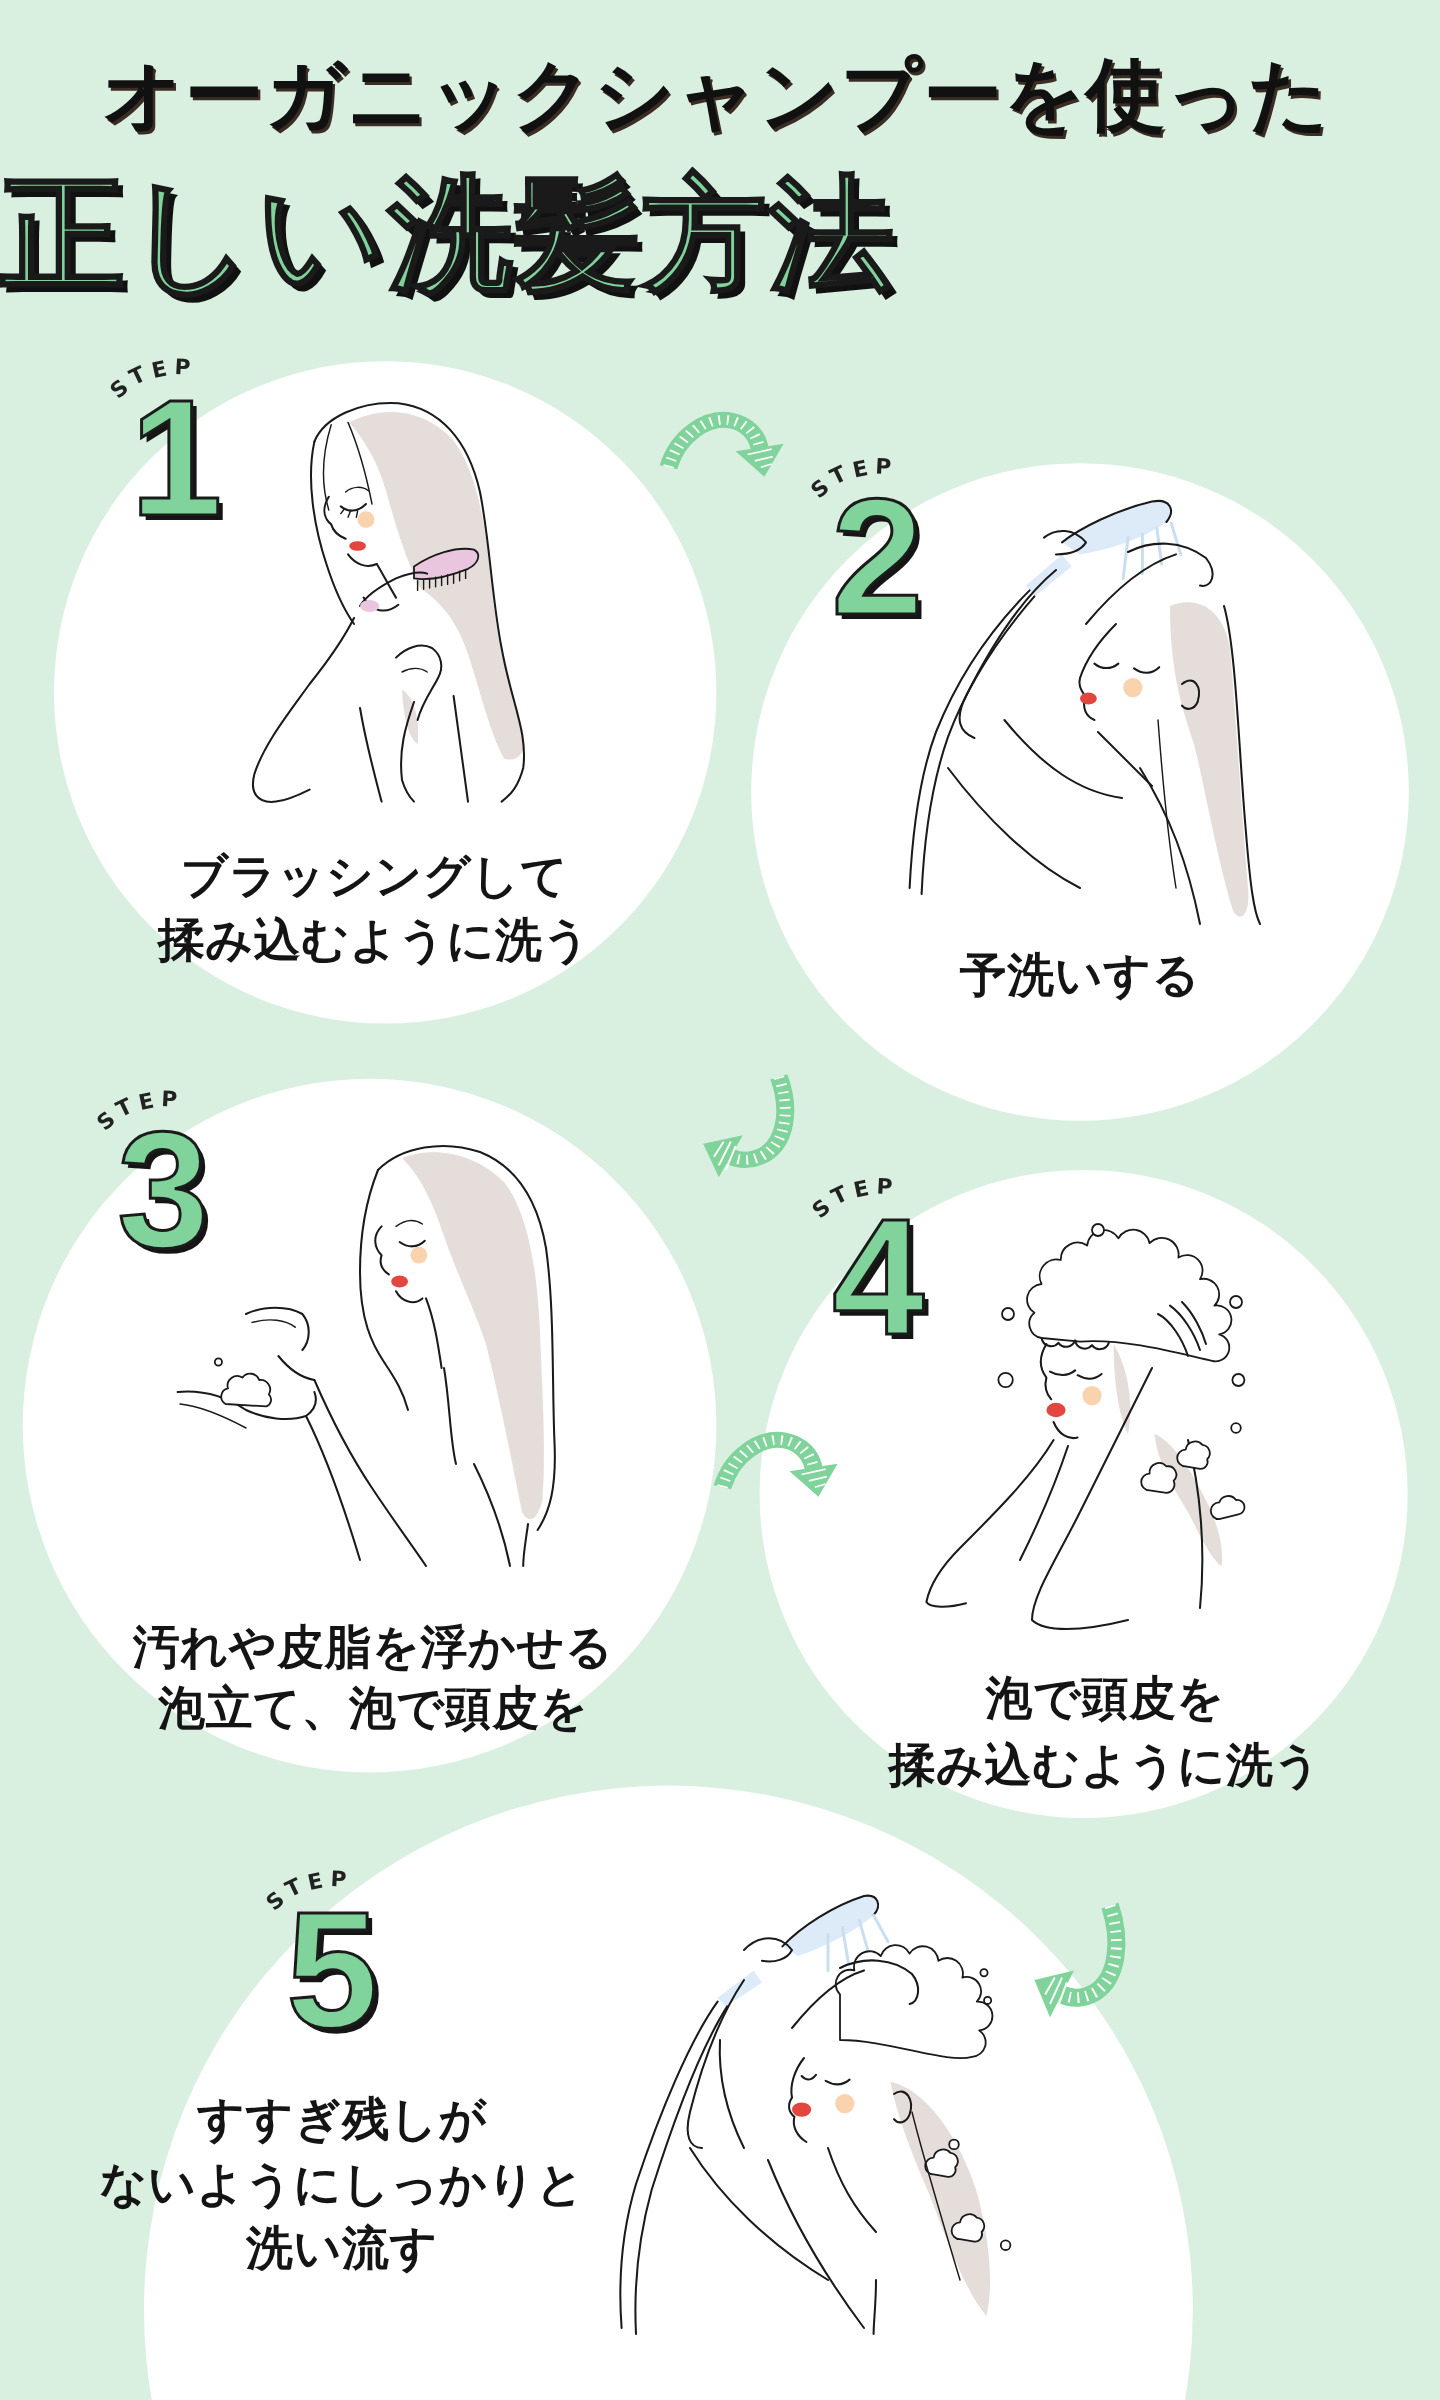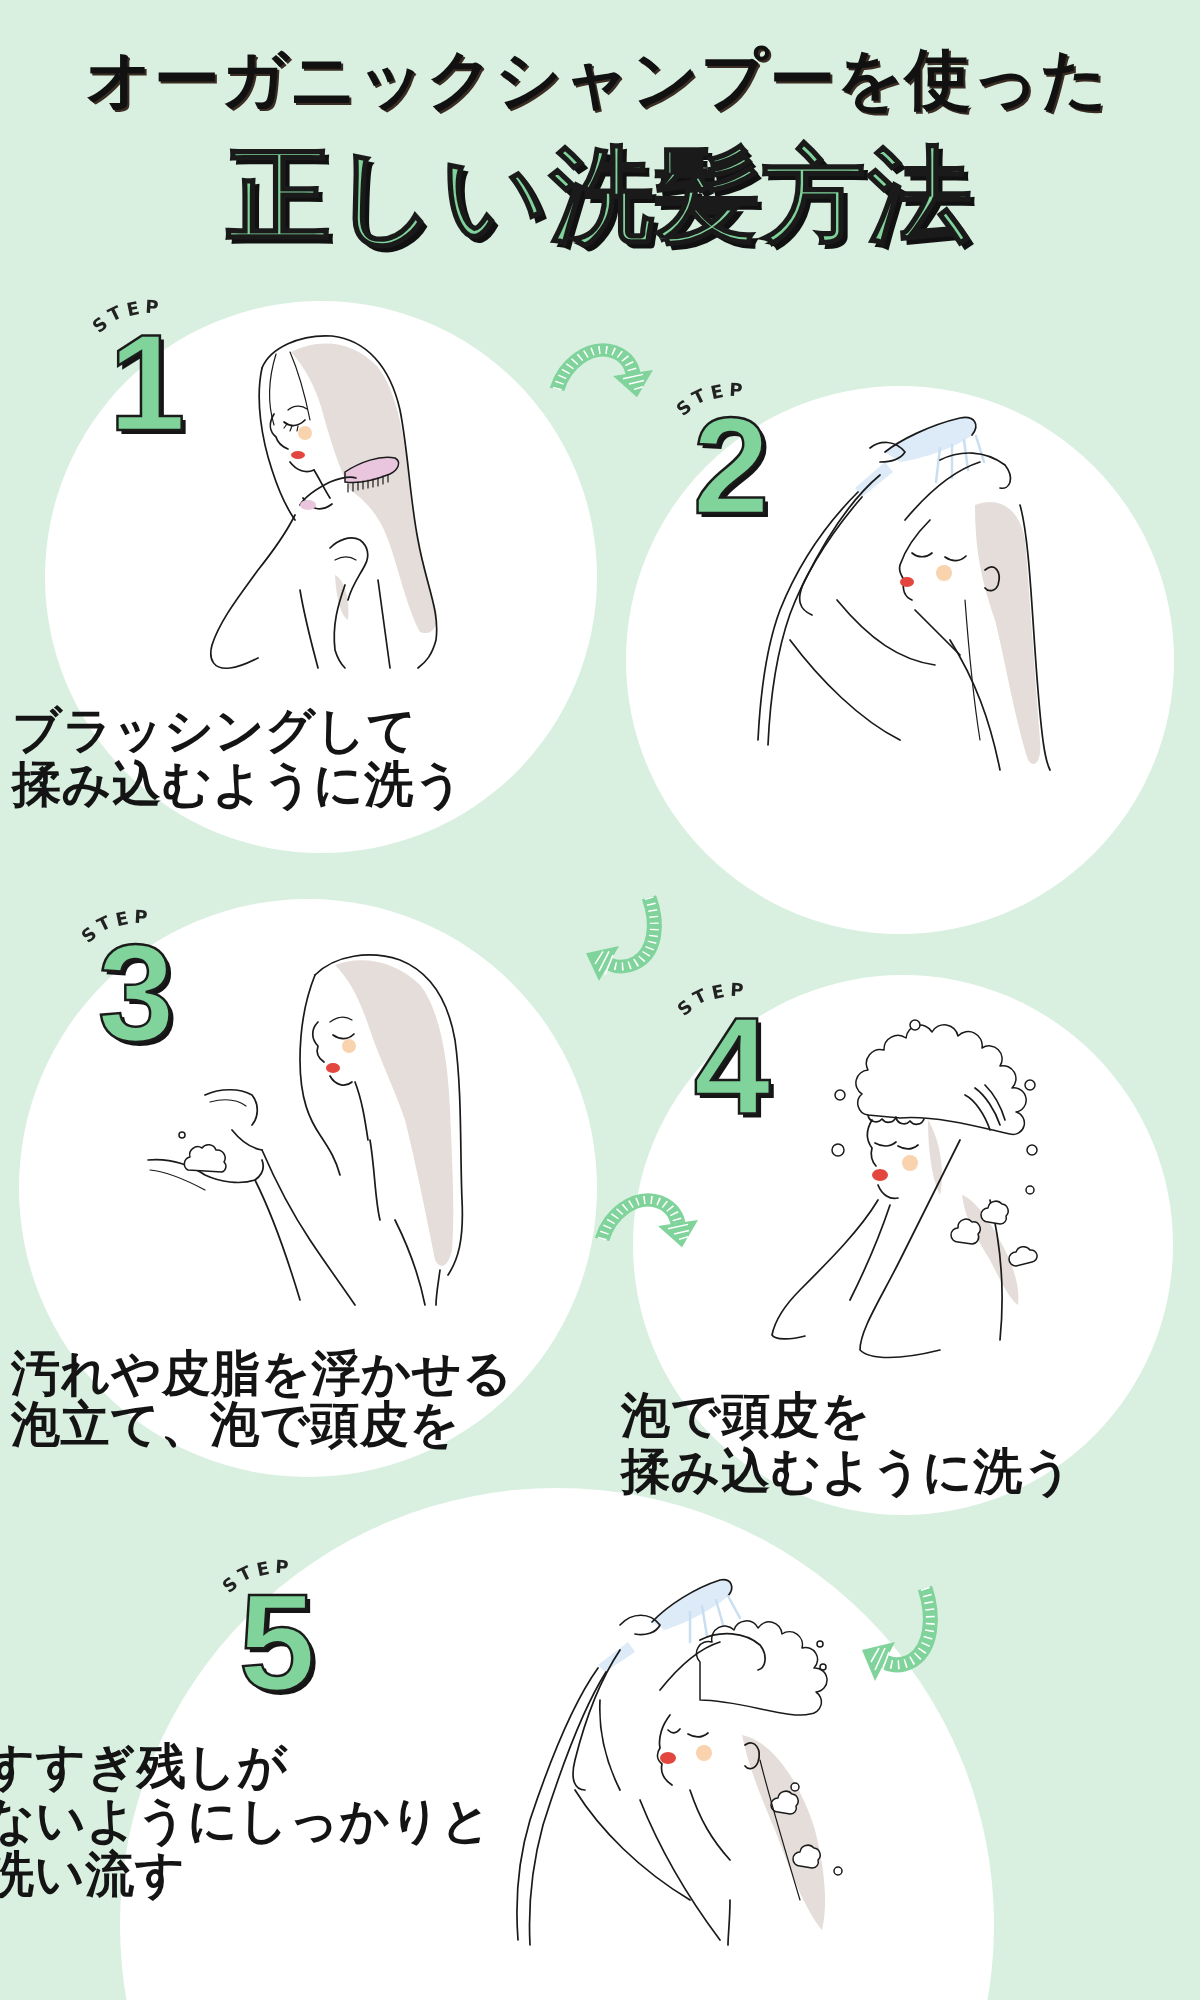"正しい洗髪方法" .title2 { text-align: center -> left }
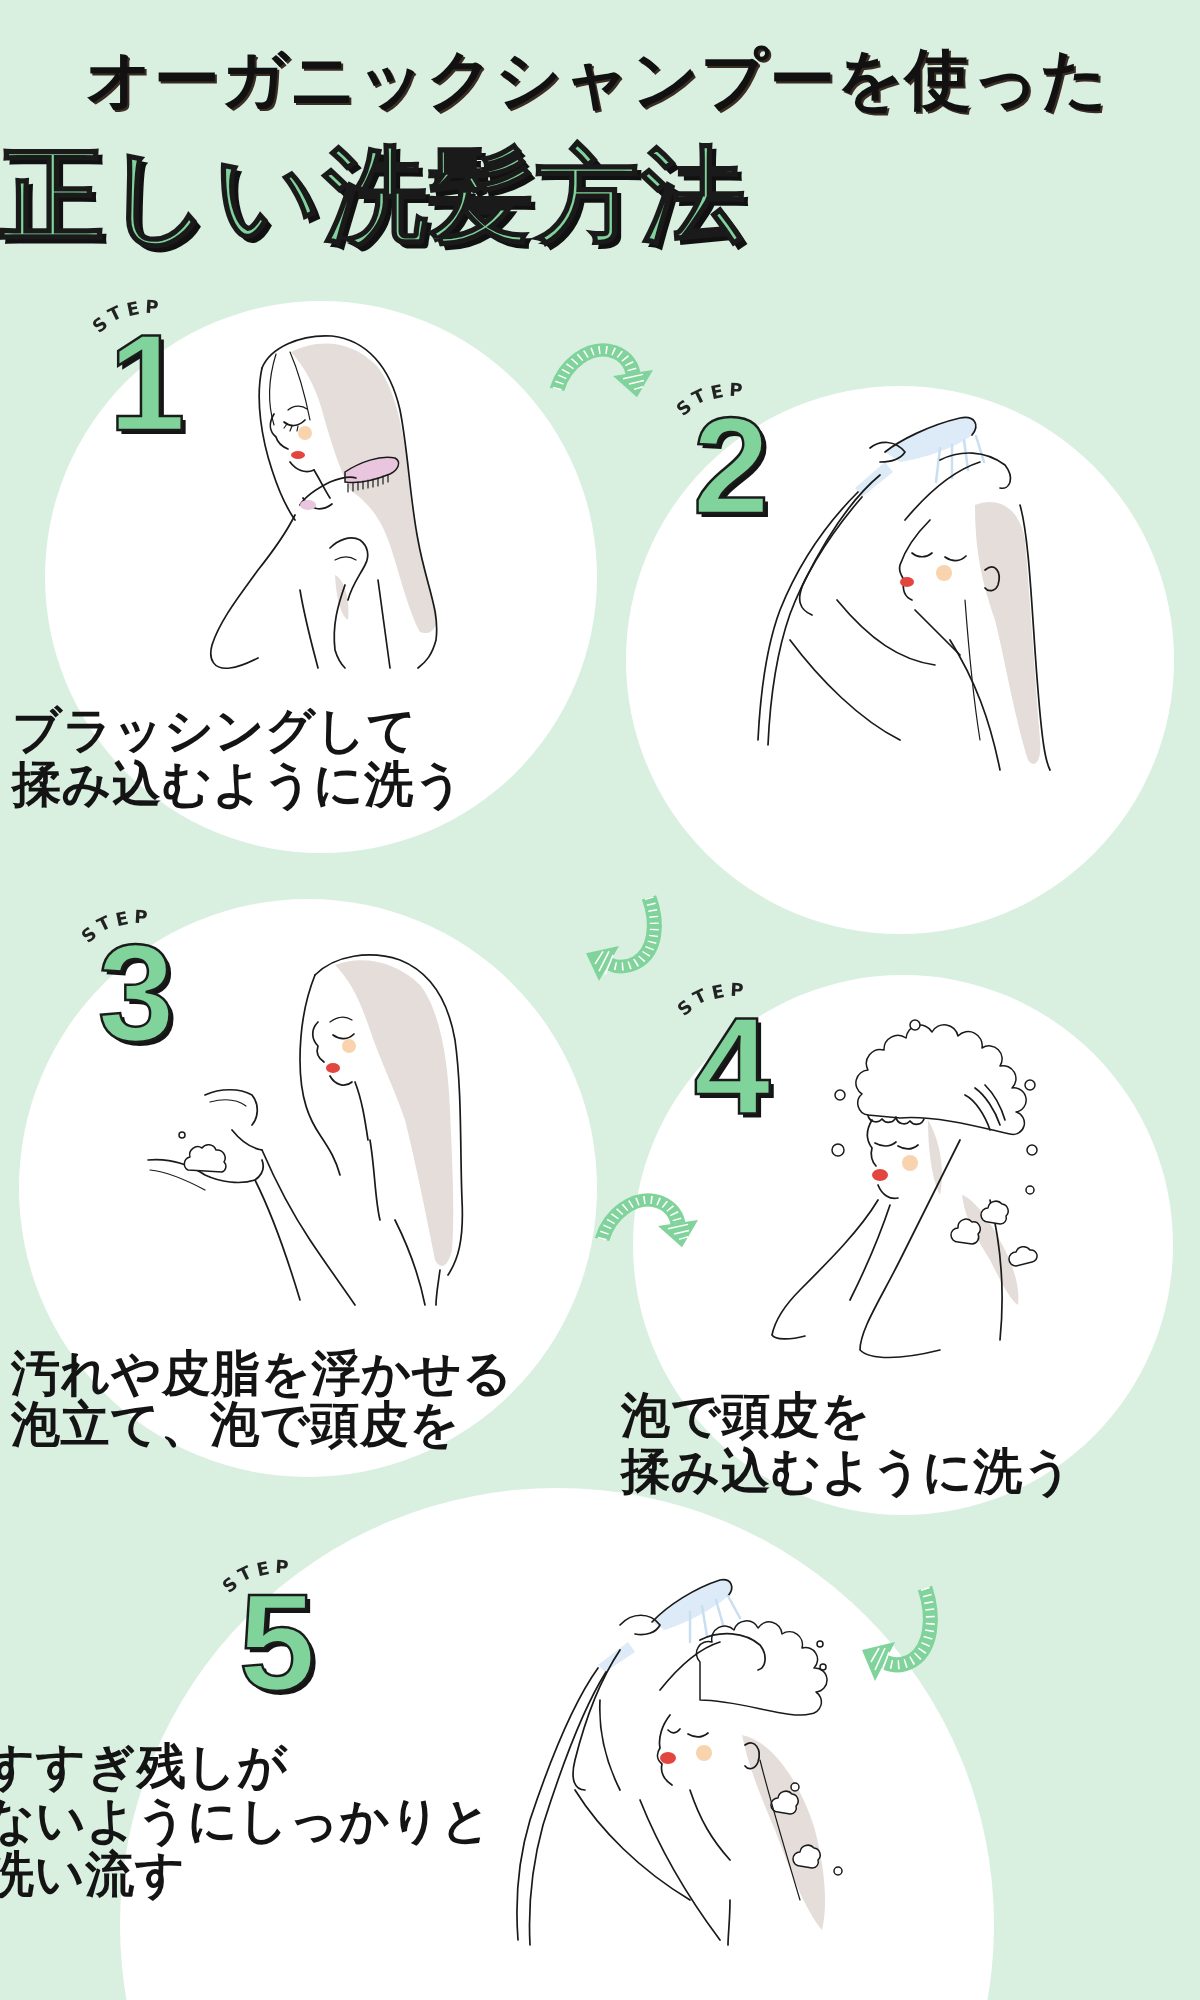"ブラッシングして" .caption { font-size: 49px -> 39px; text-align: none -> center }
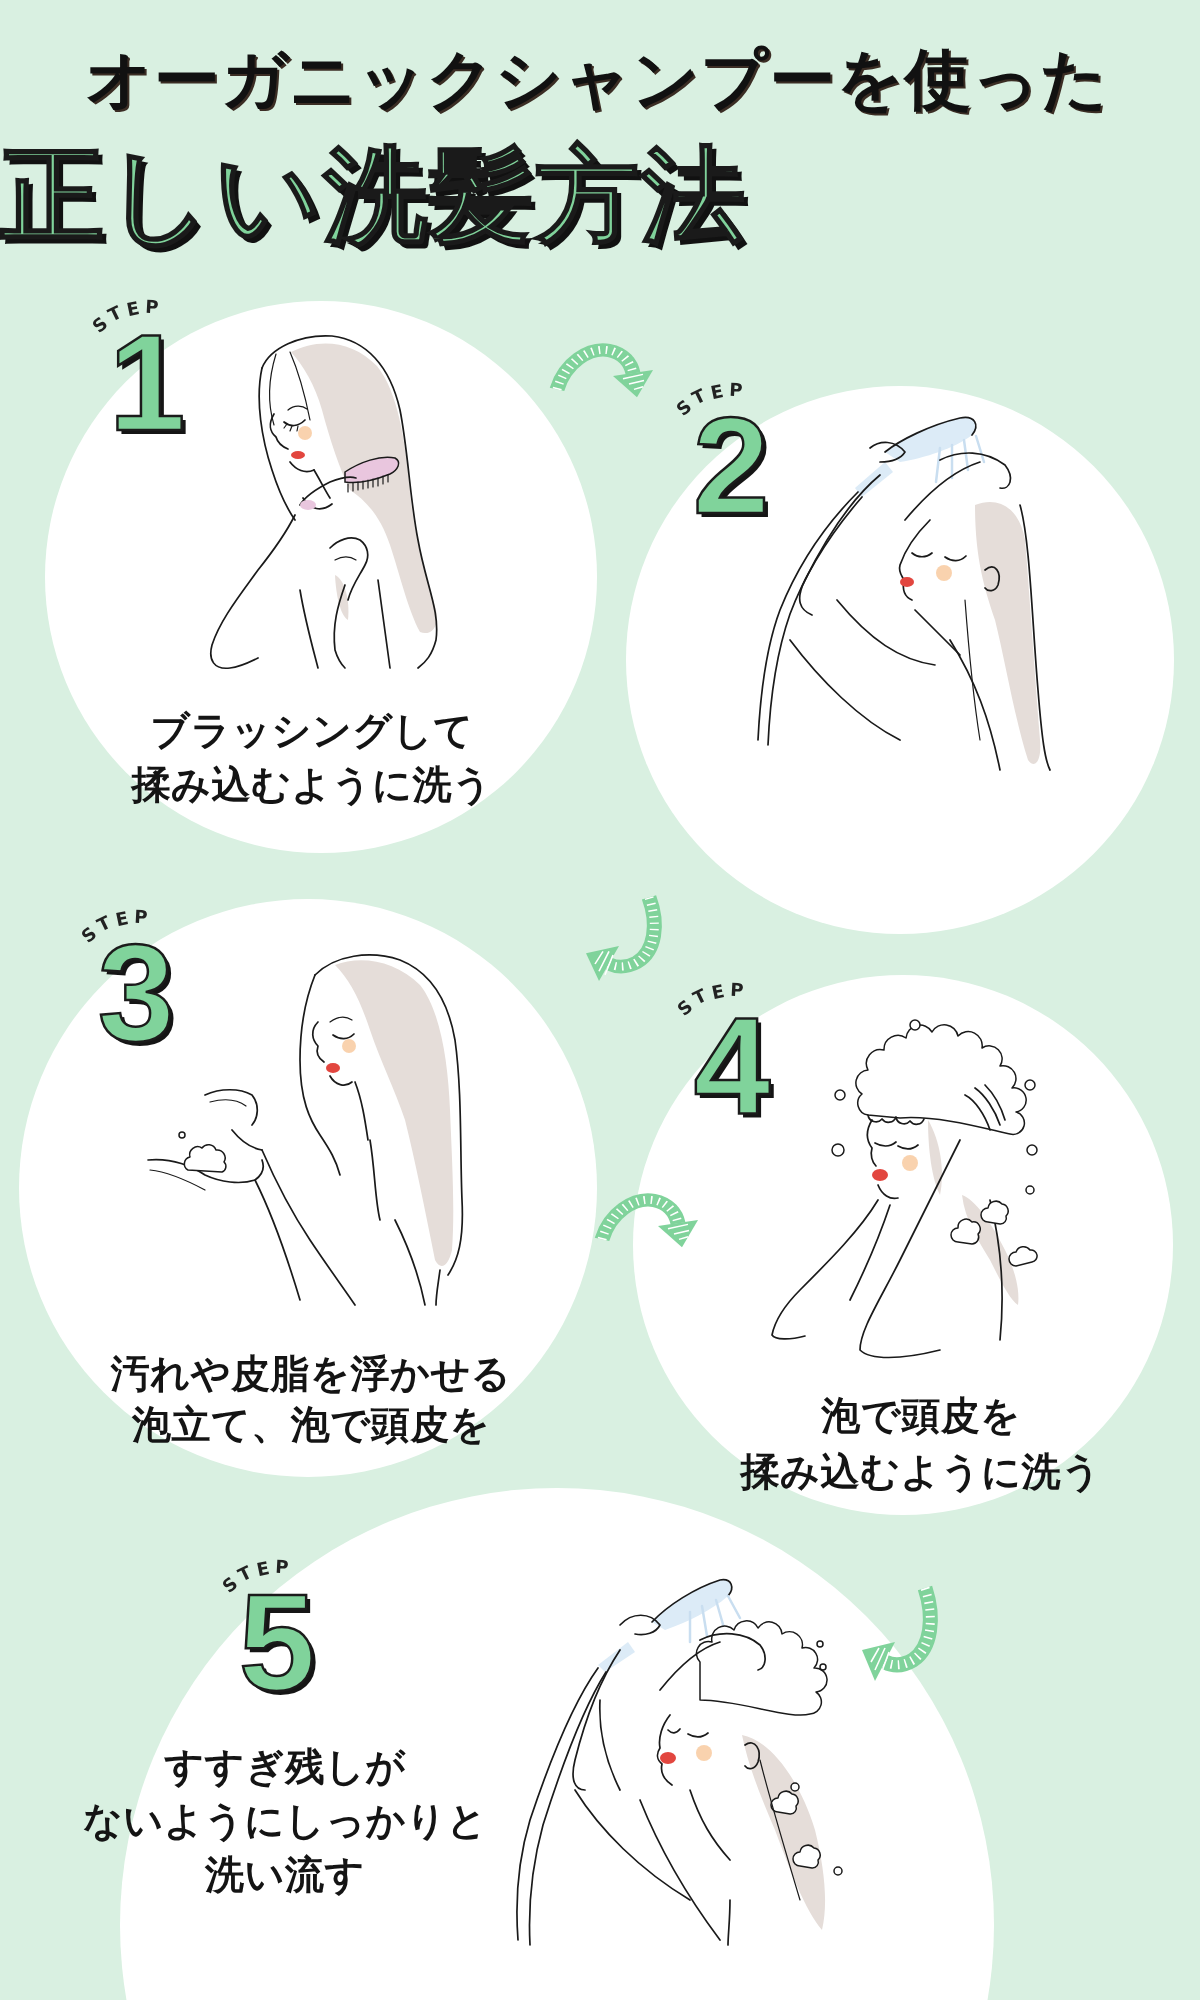"予洗いする" div { html: none -> <div>予洗いする</div> }
